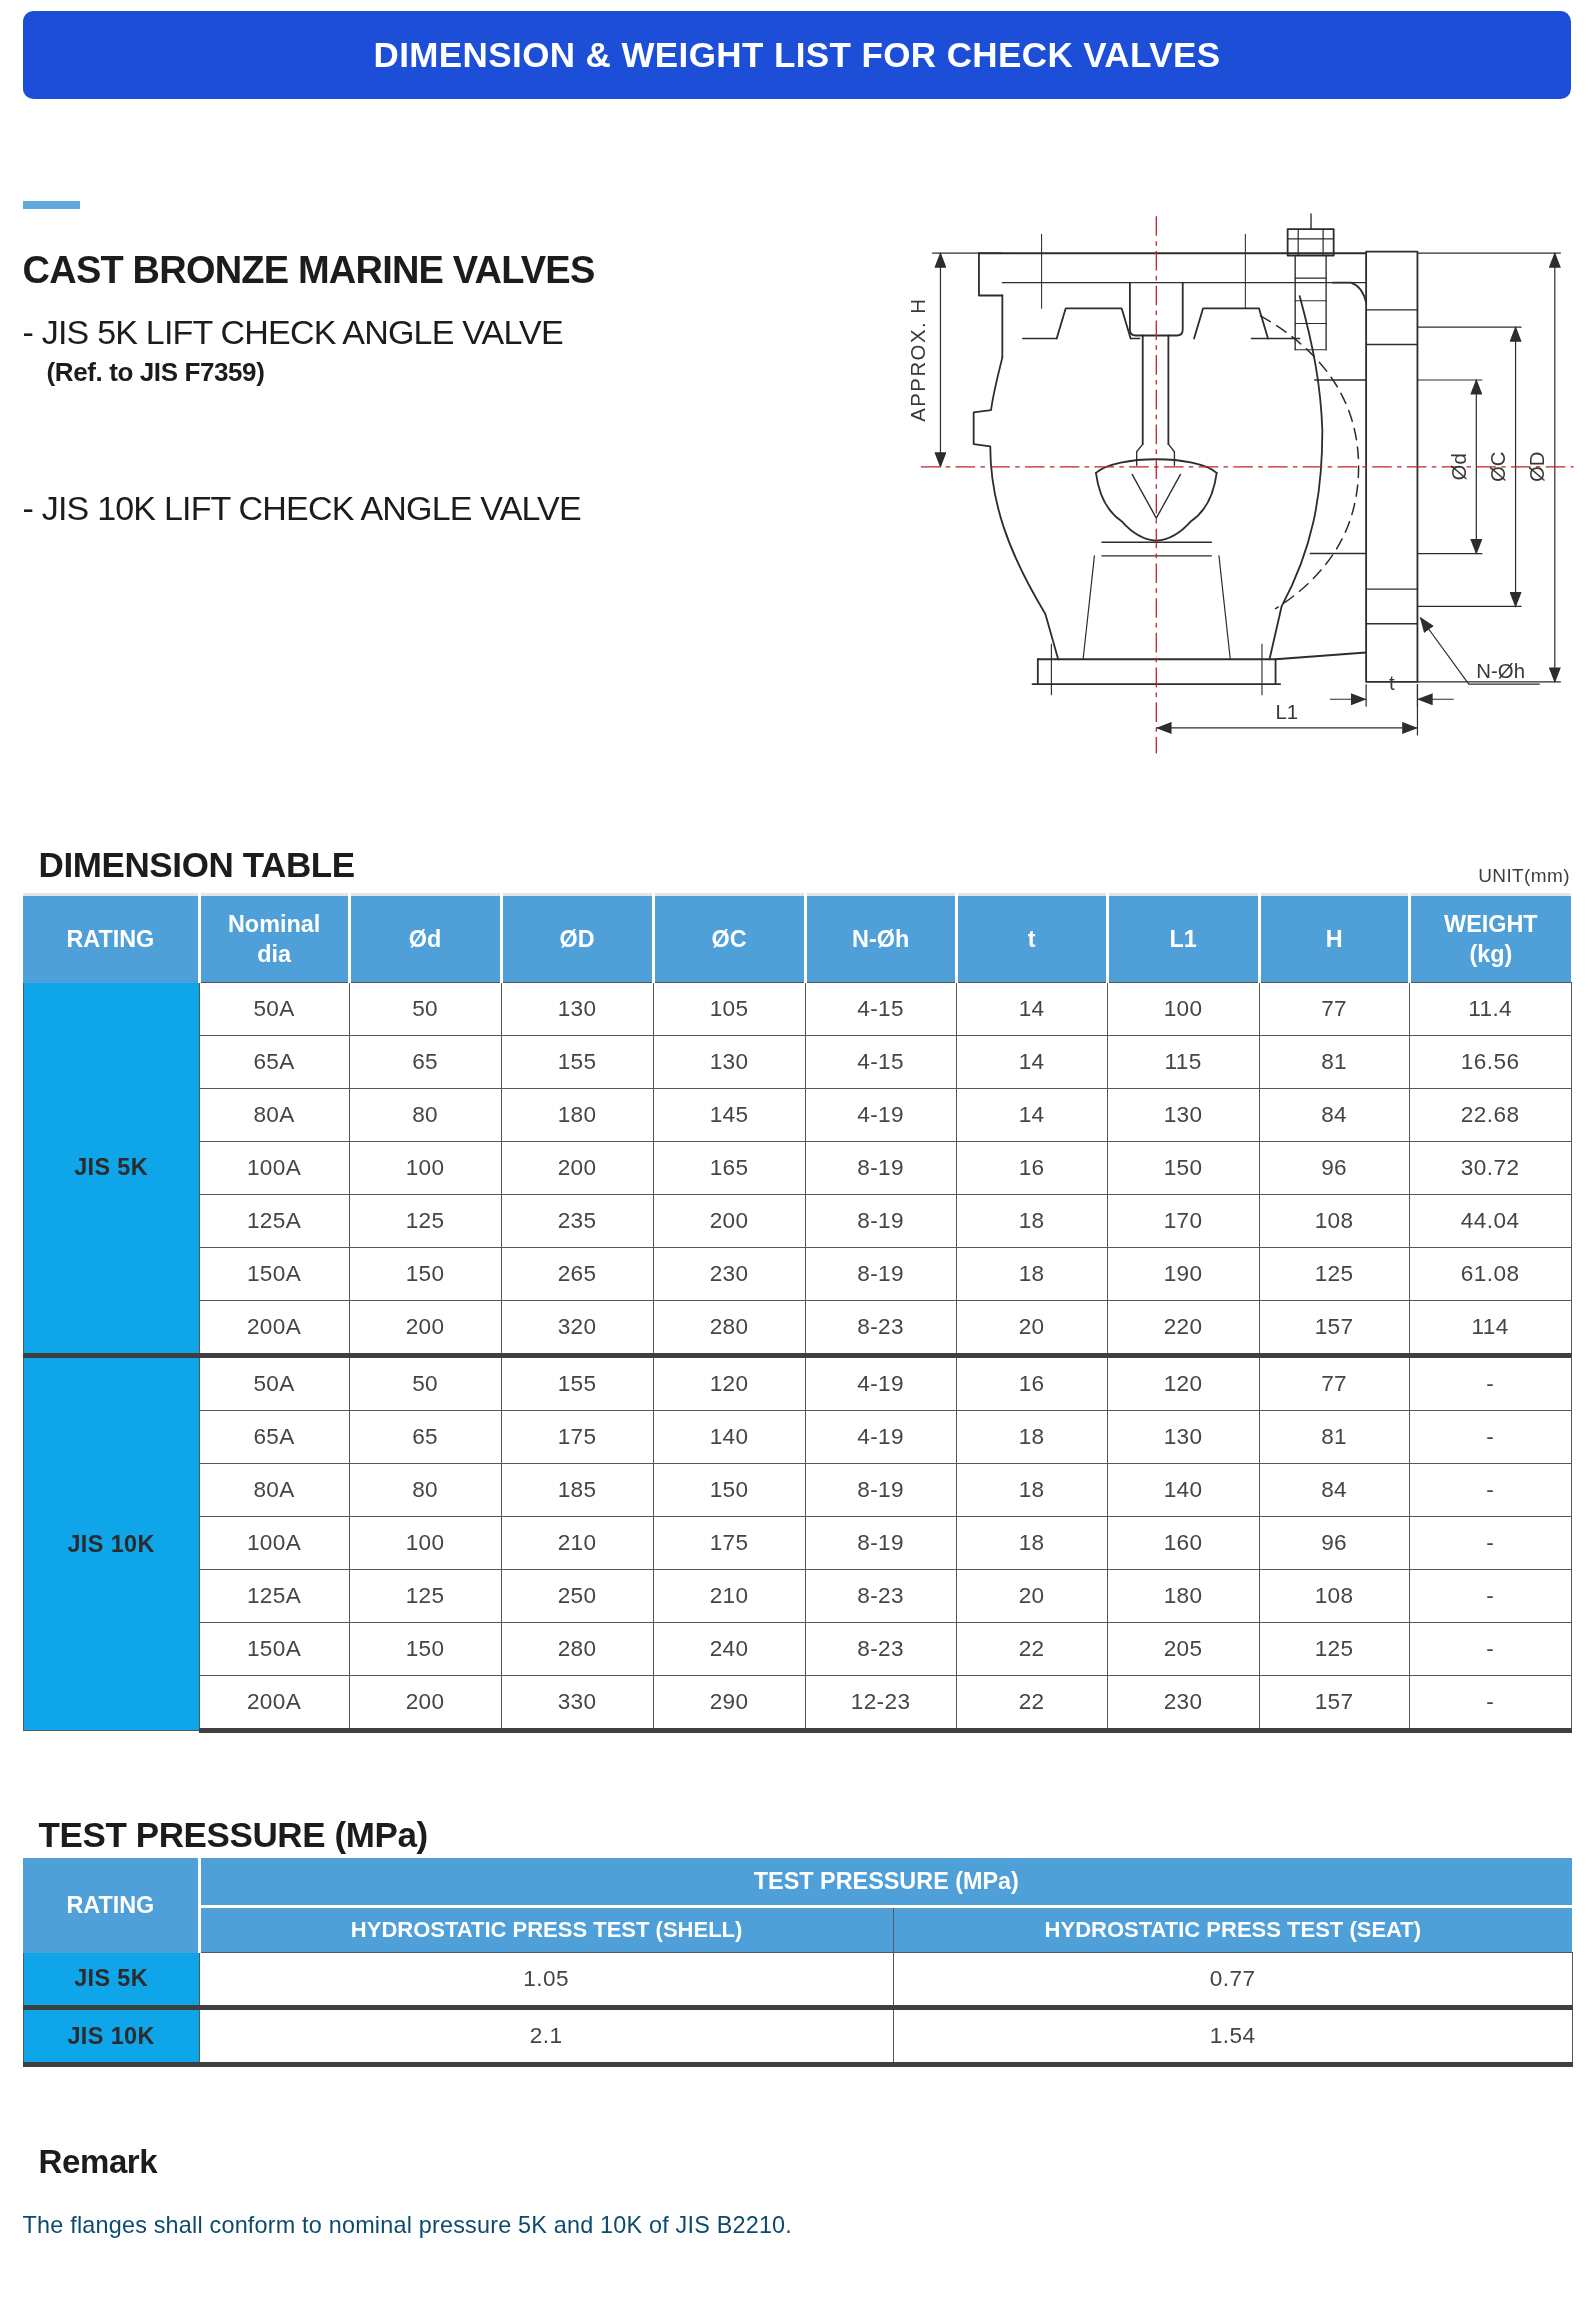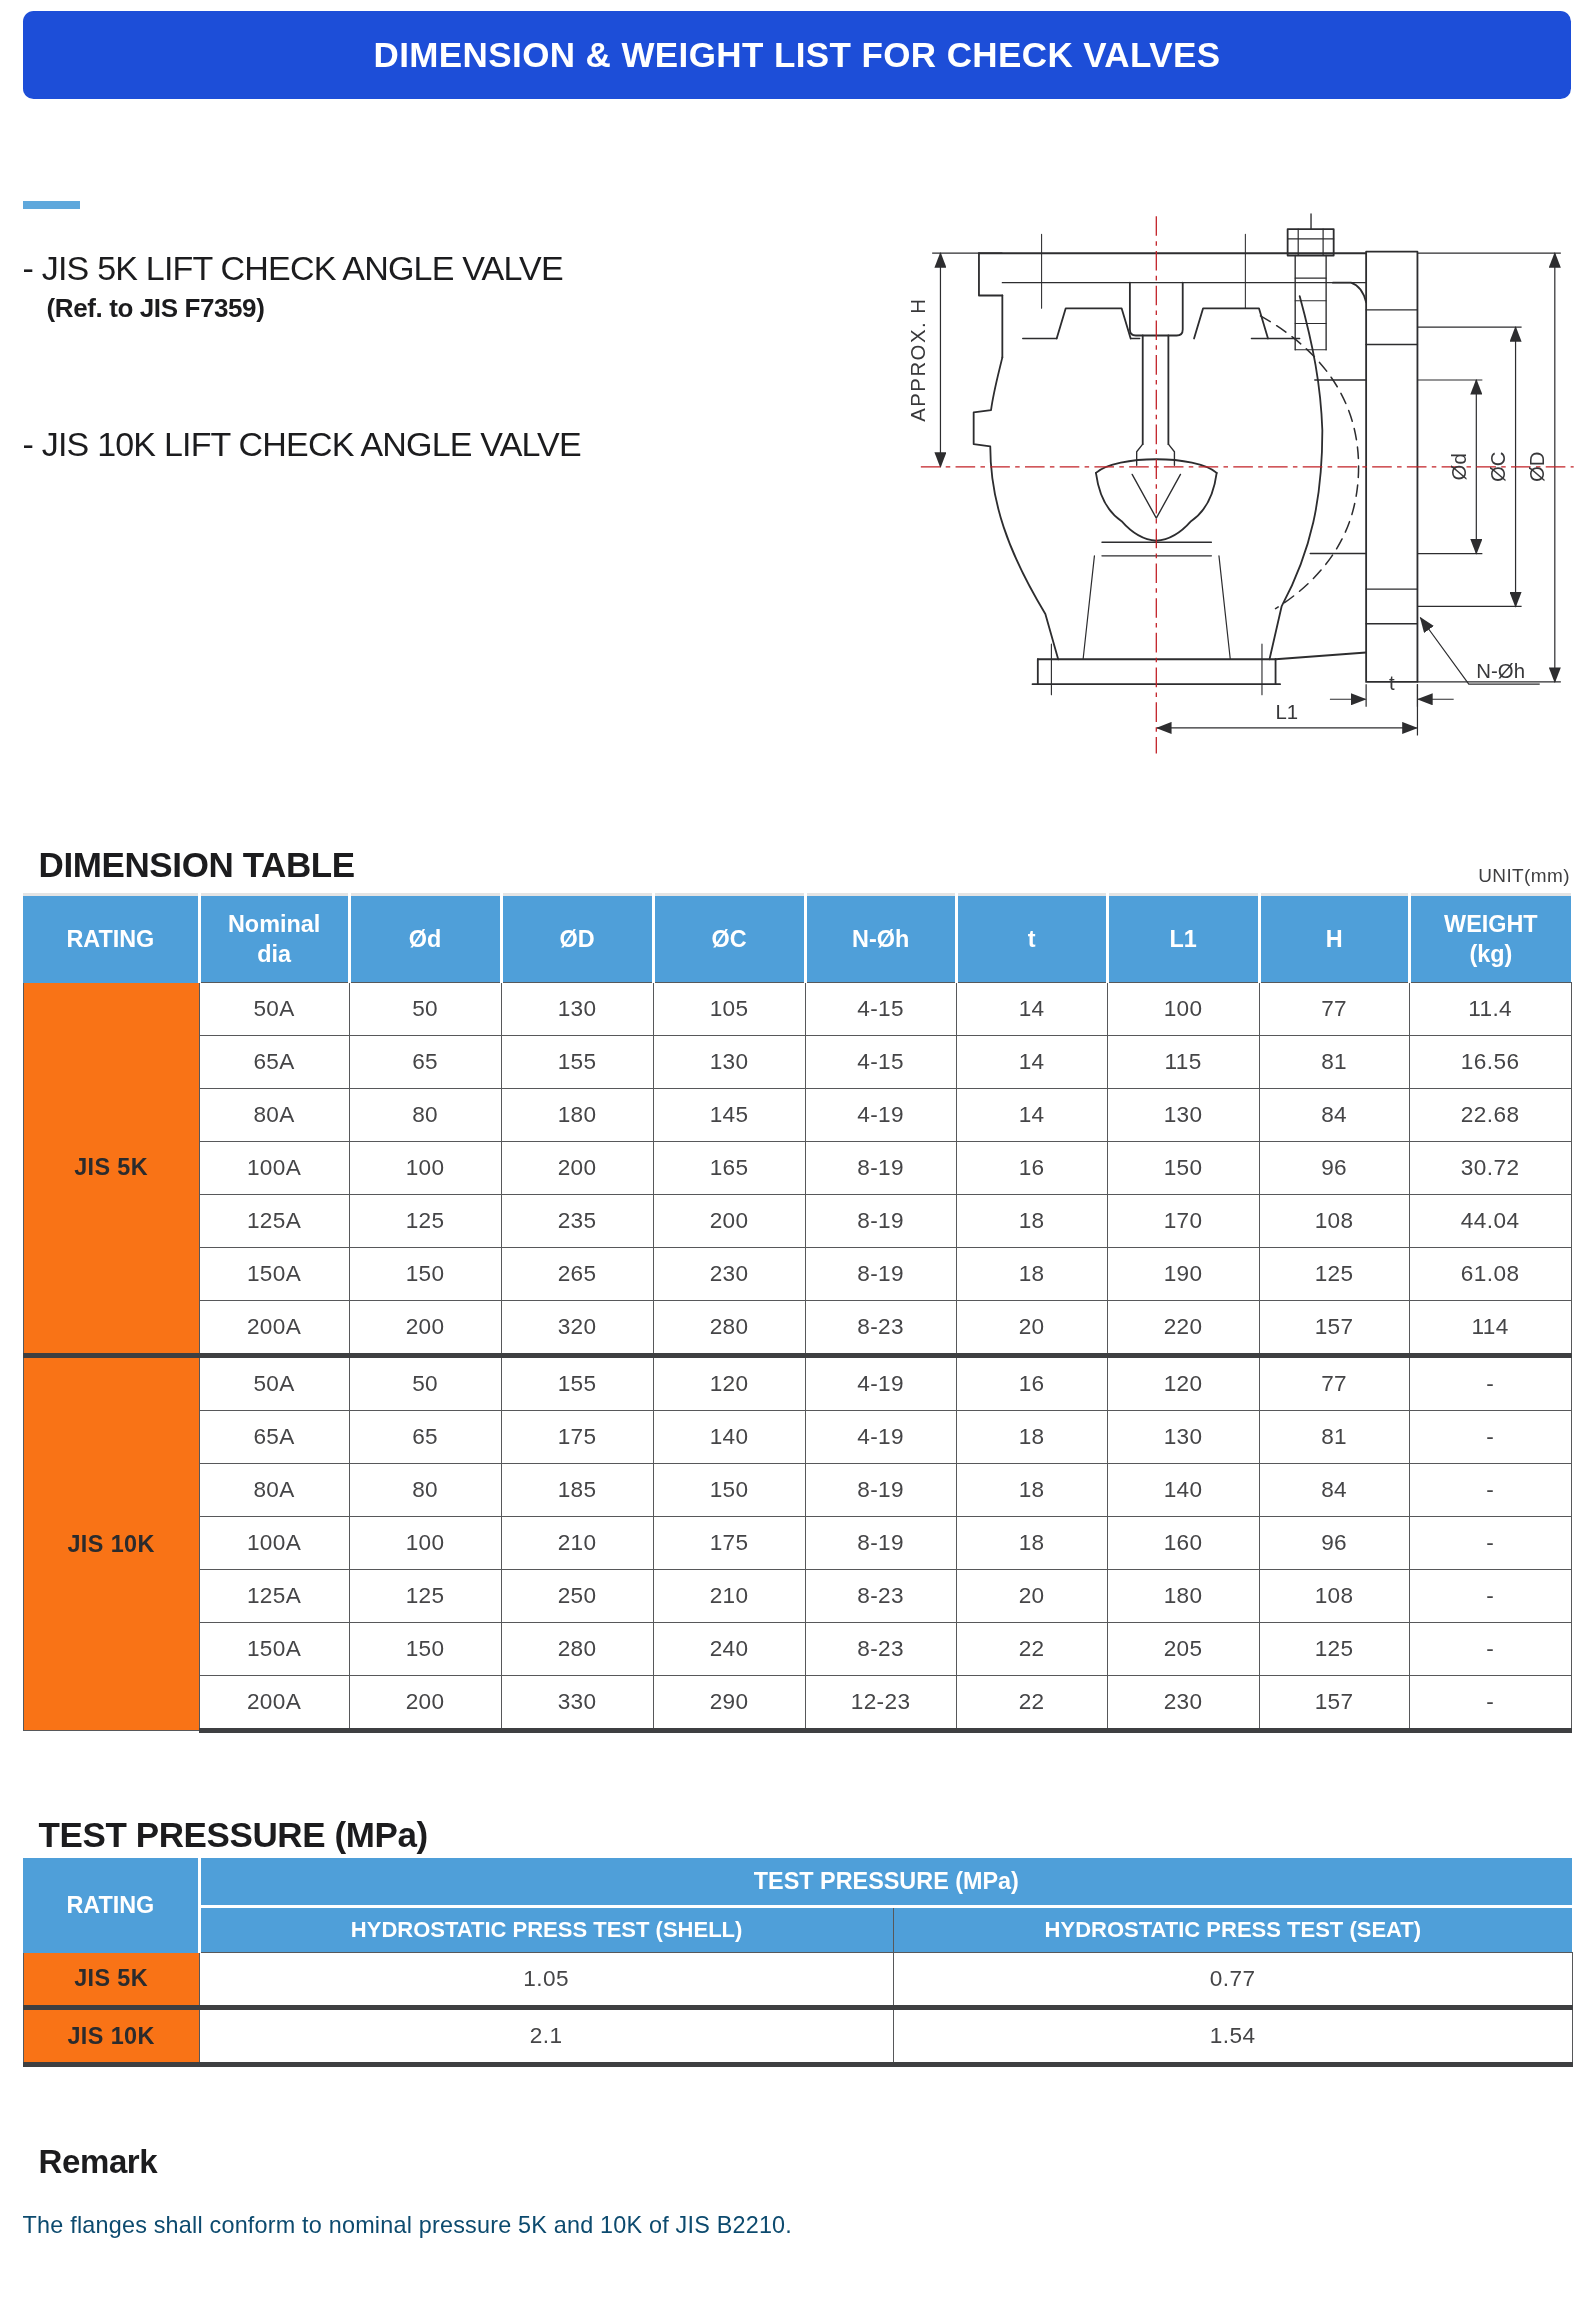"CAST BRONZE MARINE VALVES" p.title-main { html: none -> <p>CAST BRONZE MARINE VALVES</p> }
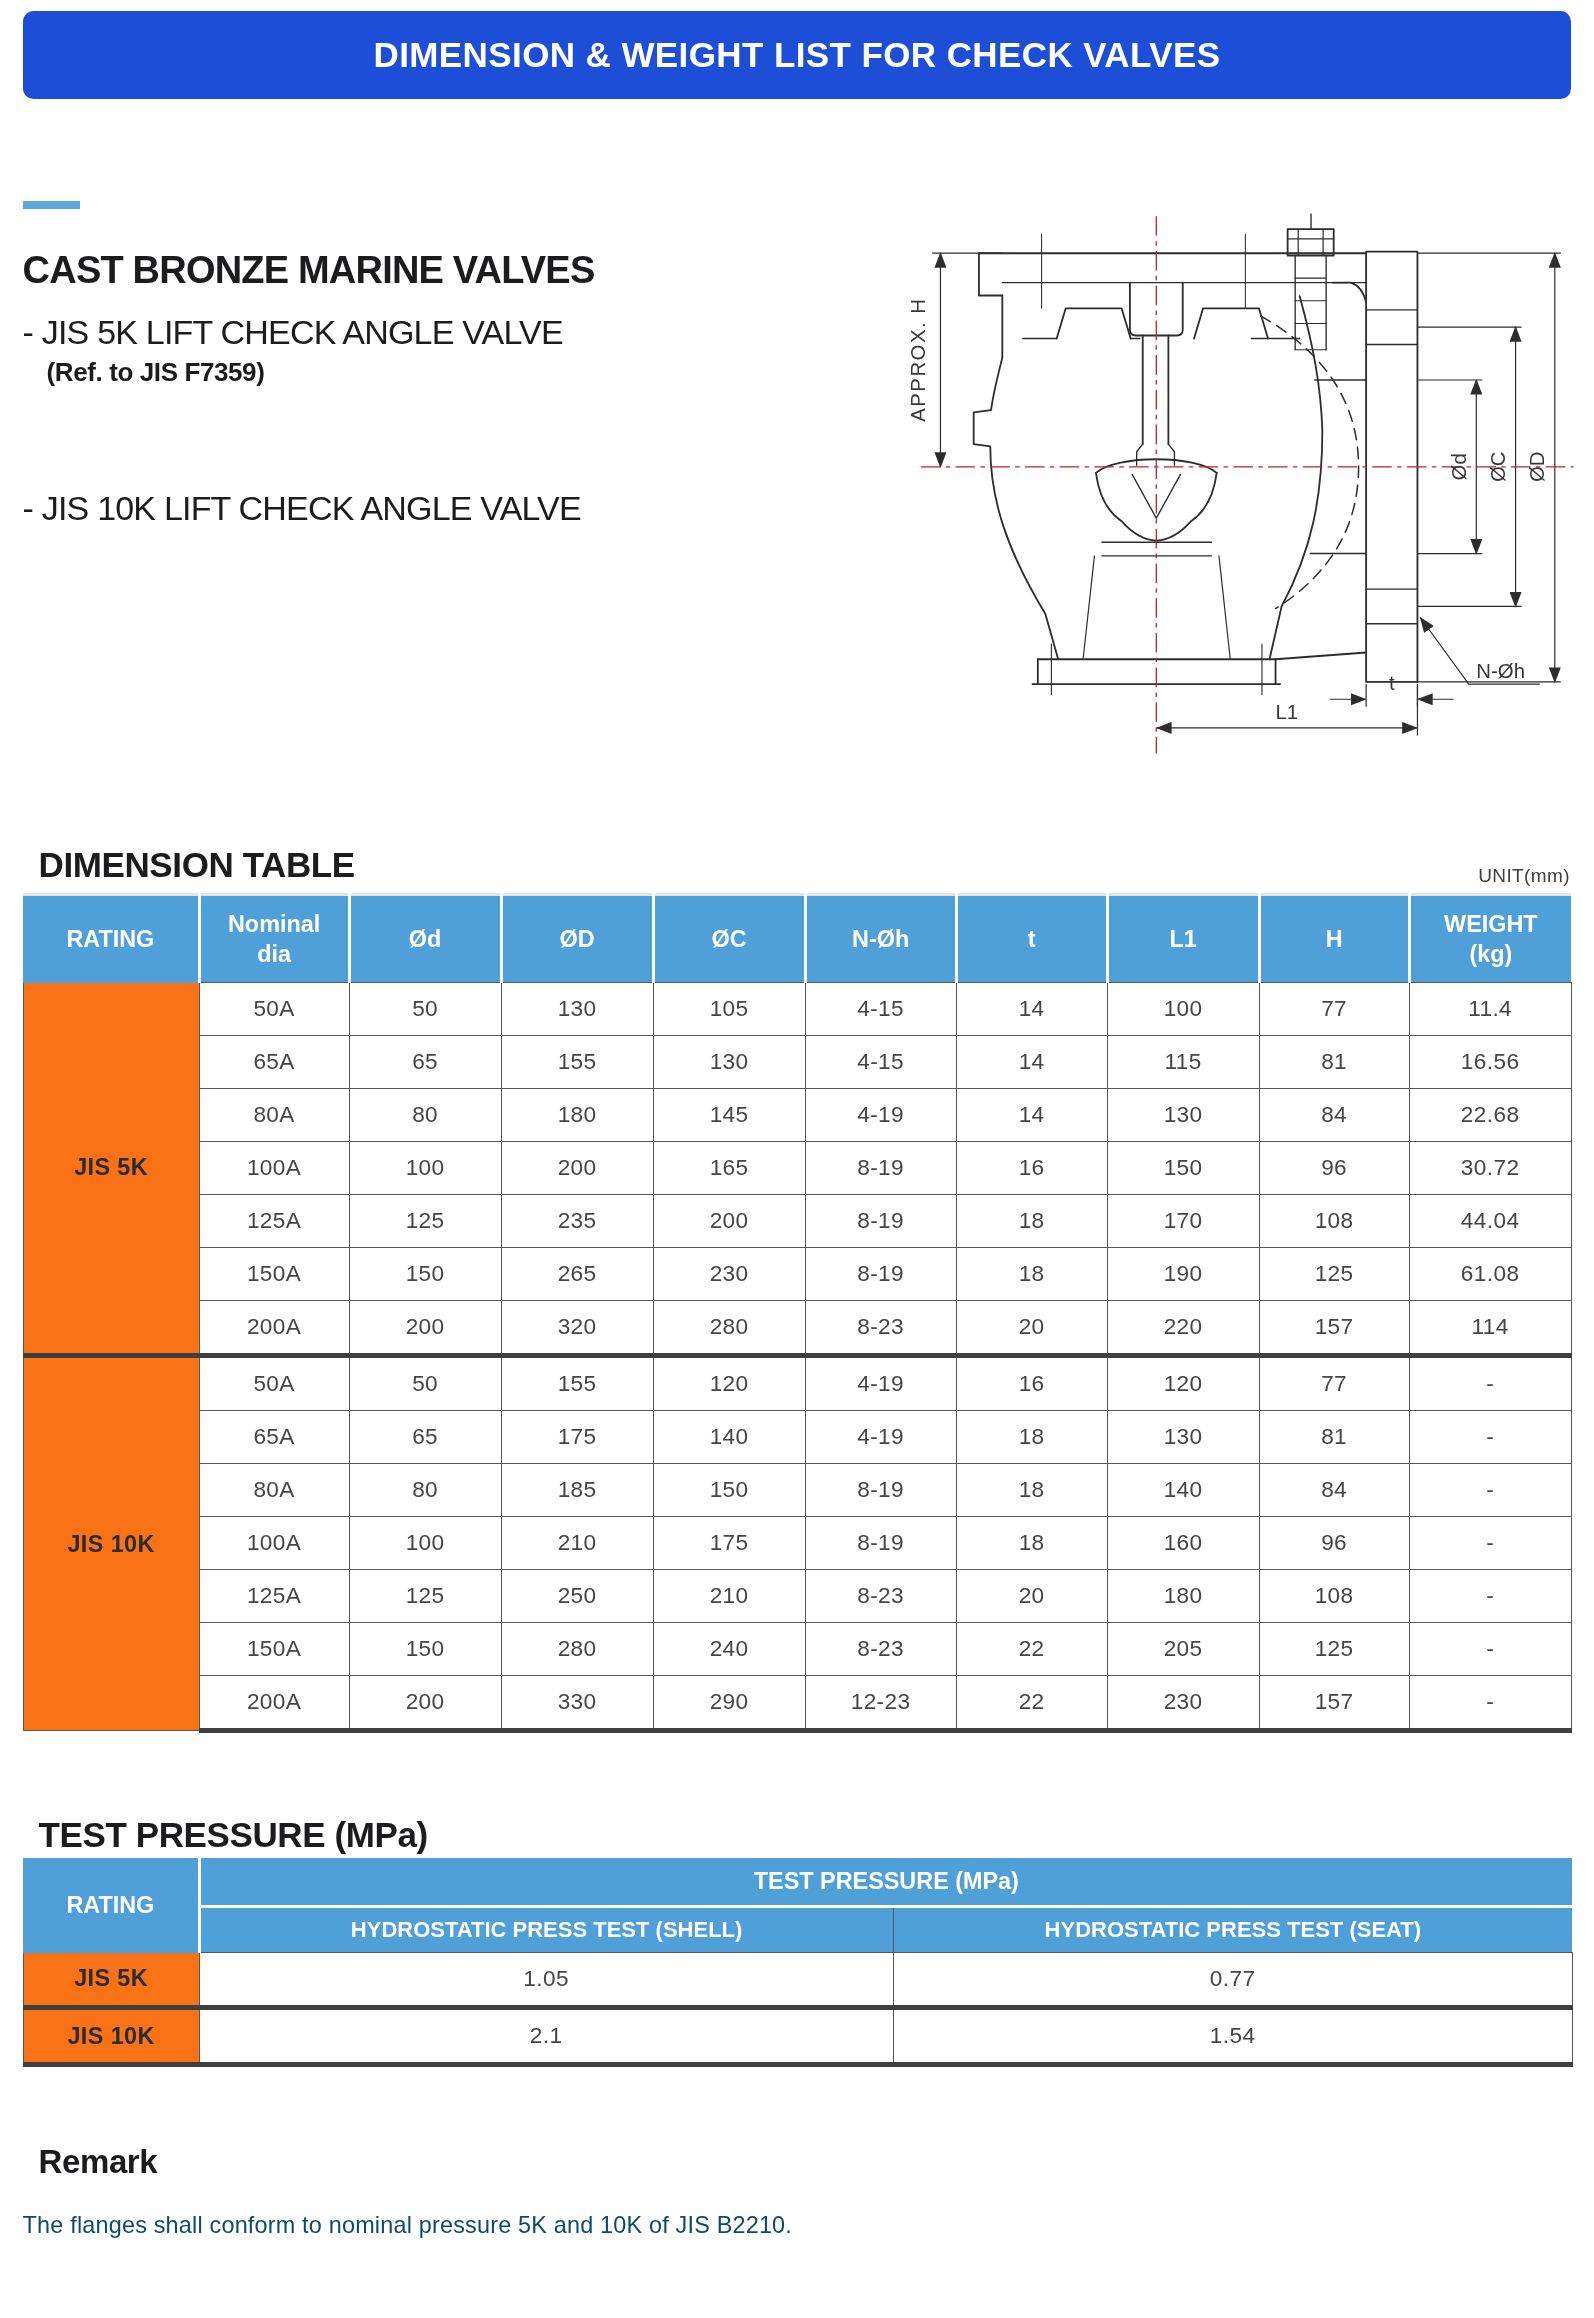"JIS 5K" .dim-table td.rating-cell,.tp-table td.rating-cell { background: #f97316 -> #0ea5e9 }
